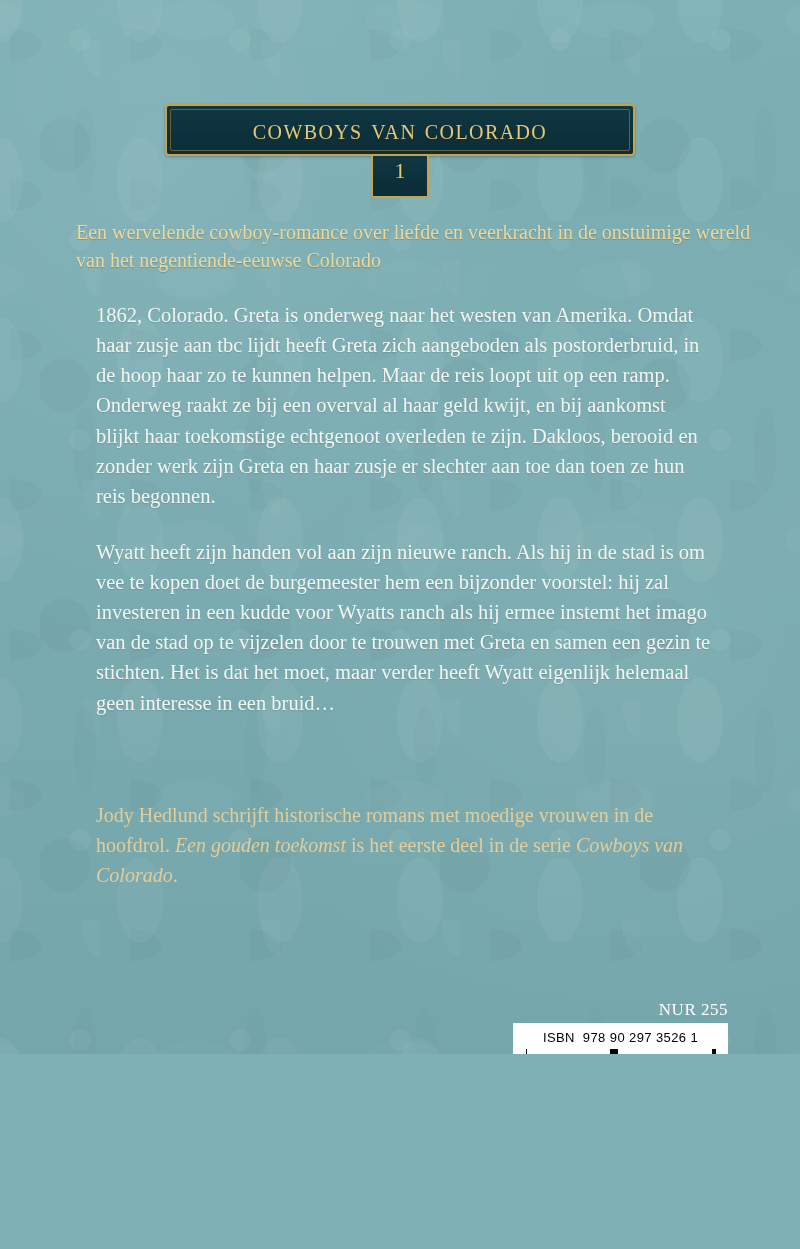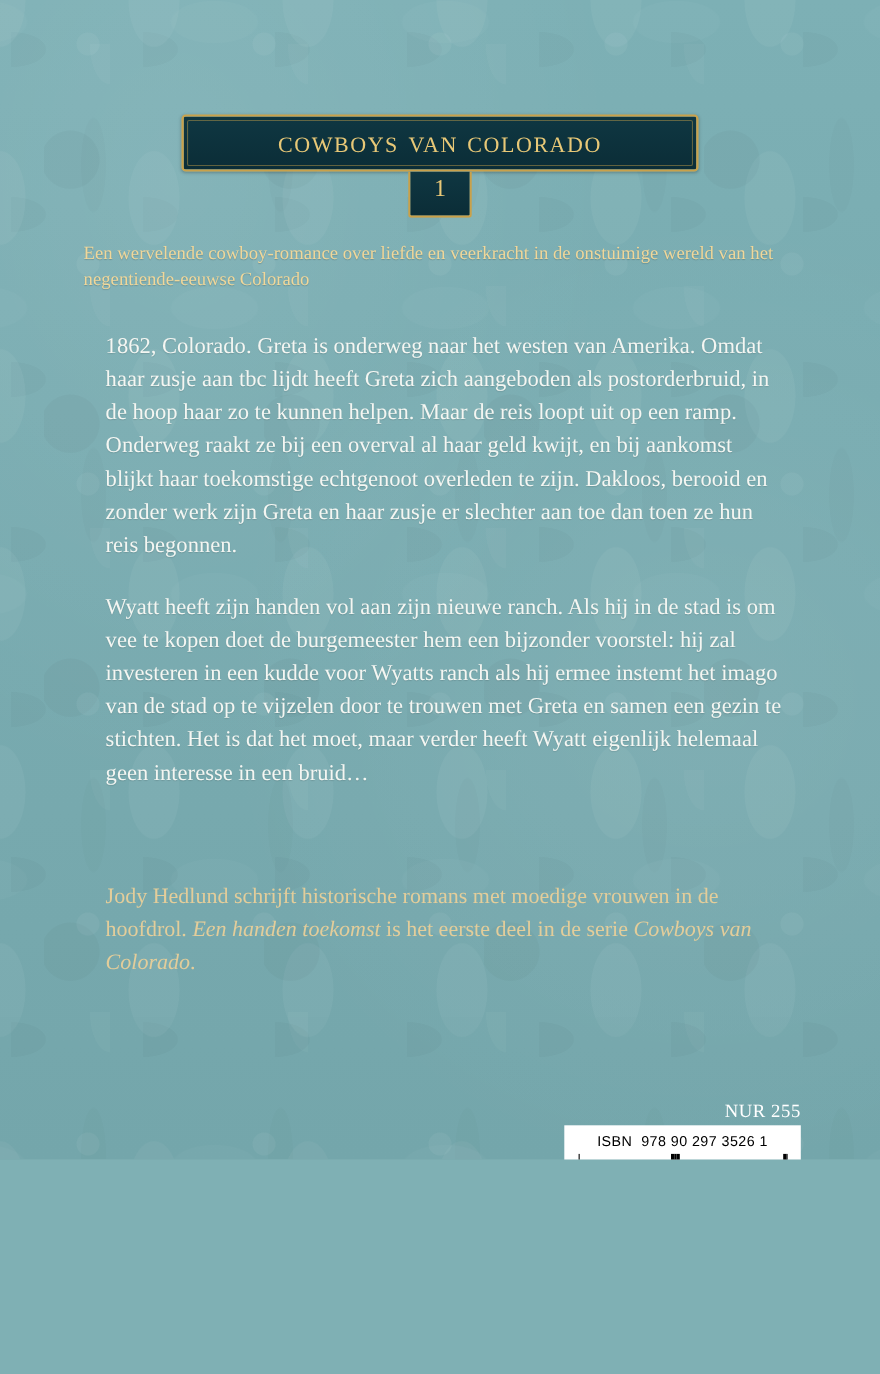"Een wervelende cowboy-romance over" .tagline { font-size: 17px -> 20px }
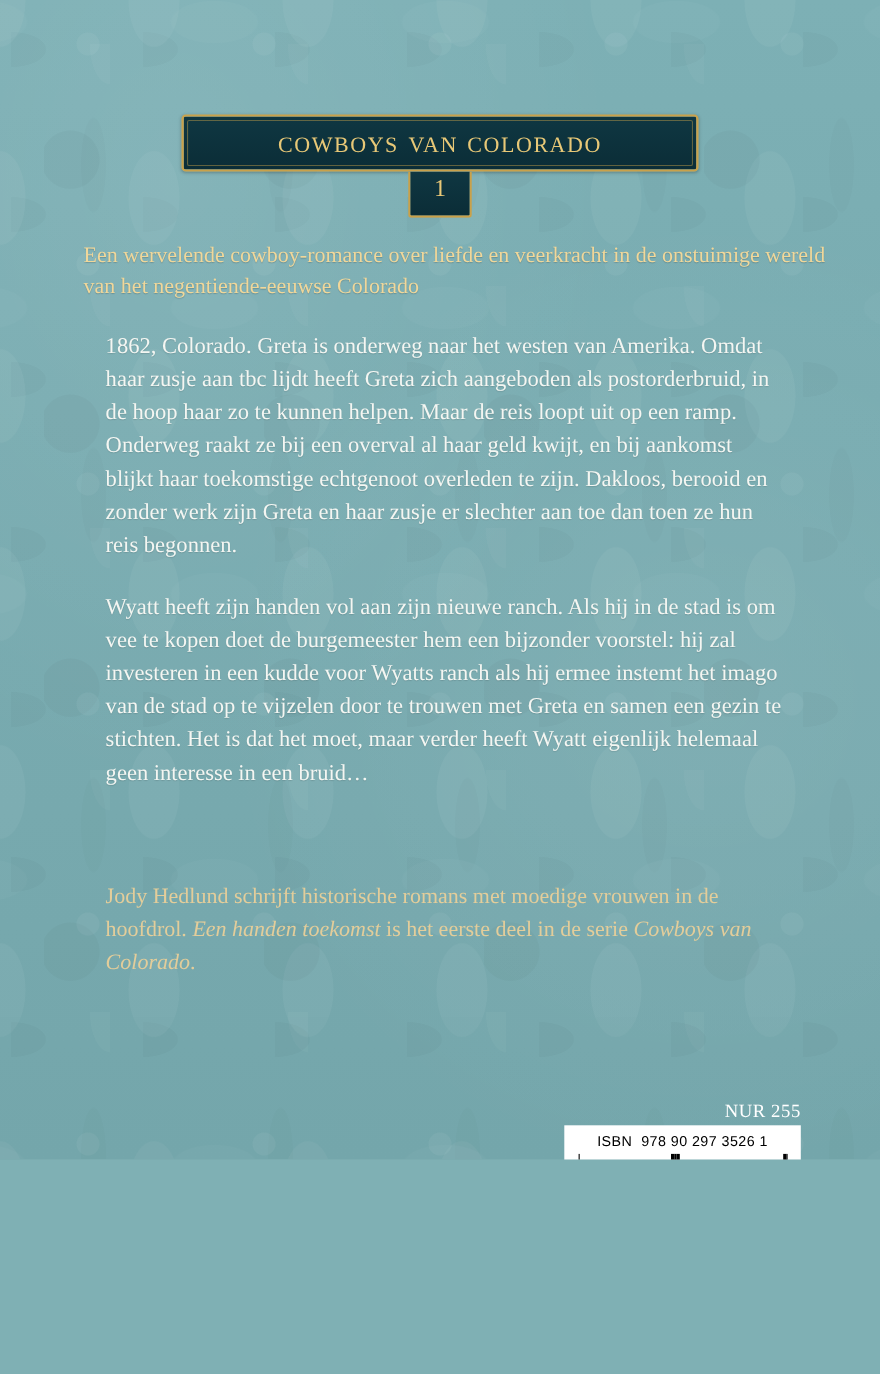"Een handen toekomst" em { text: handen -> gouden }
